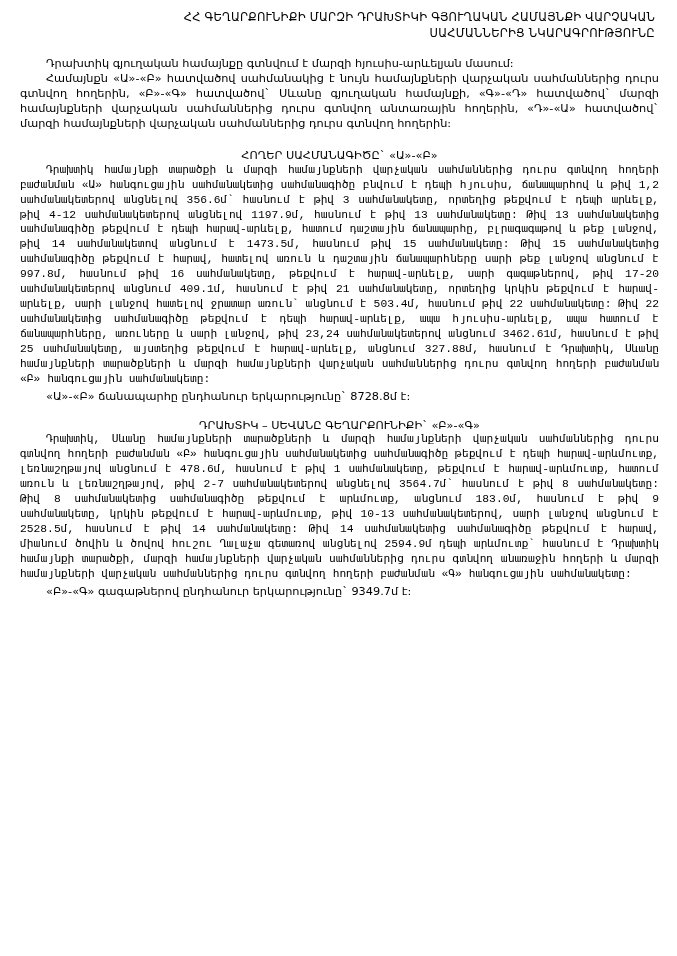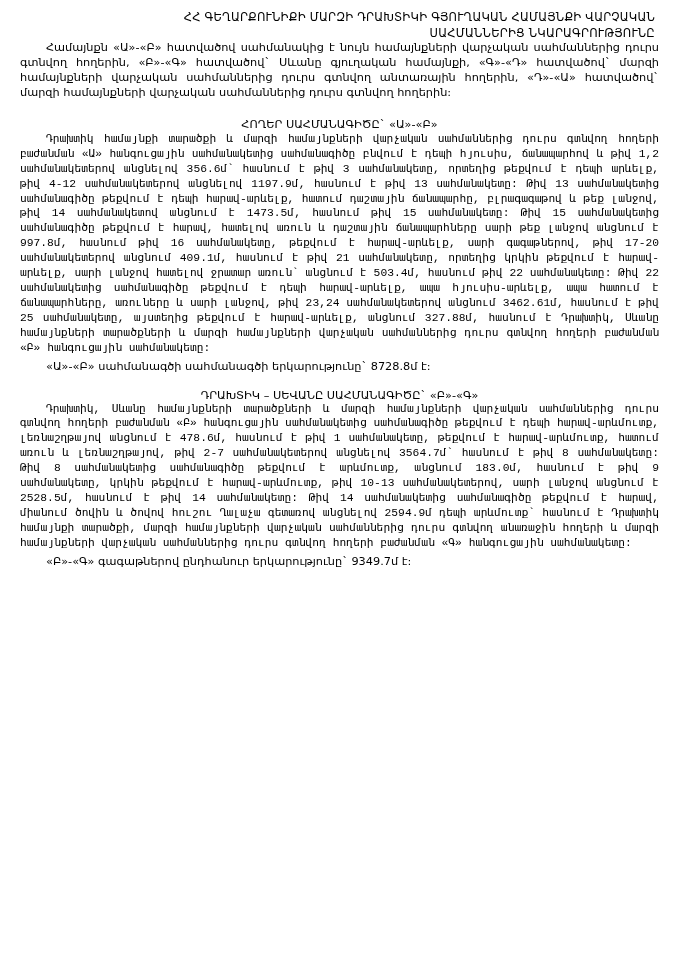"Դրախտիկ գյուղական համայնքը գտնվում է" p.para { html: none -> <p>Դրախտիկ գյուղական համայնքը գտնվում է մարզի հյուսիս-արևելյան մասում:</p> }
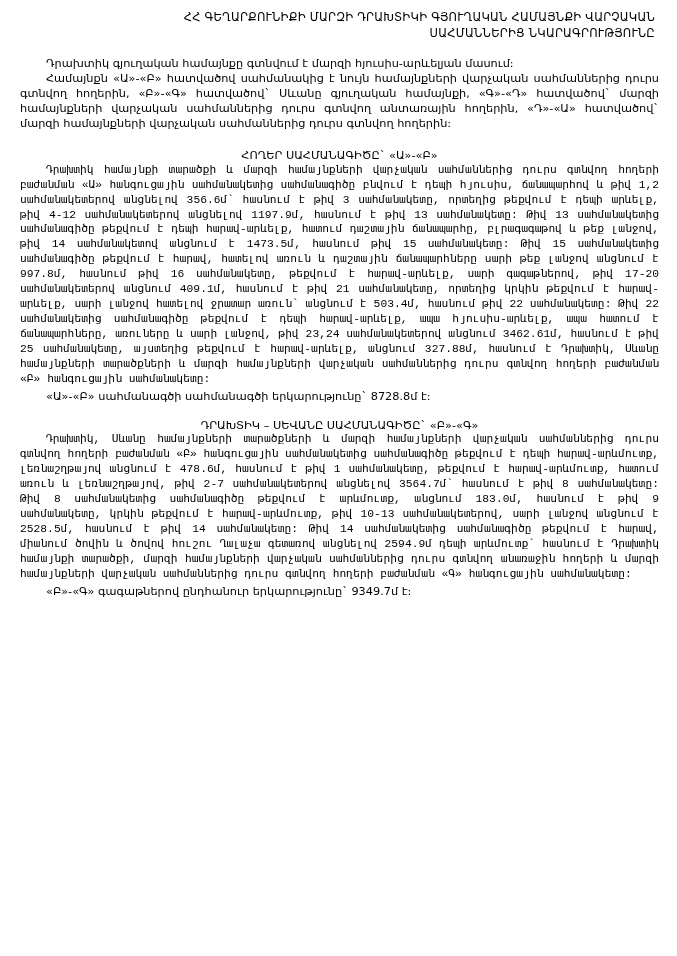"«Ա»-«Բ» սահմանագծի սահմանագծի" p.summary-line { text: սահմանագծի սահմանագծի -> ճանապարհը ընդհանուր }
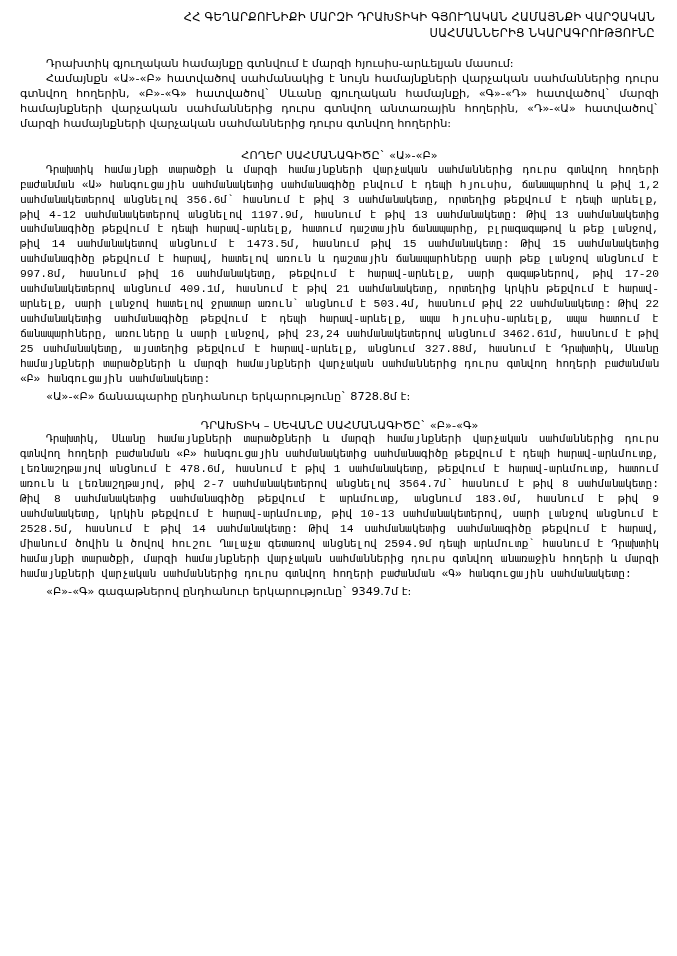"ԴՐԱԽՏԻԿ – ՍԵՎԱՆԸ ՍԱՀՄԱՆԱԳԻԾԸ` «Բ»-«Գ»" div.subsection-head { text: ՍԱՀՄԱՆԱԳԻԾԸ -> ԳԵՂԱՐՔՈՒՆԻՔԻ }
